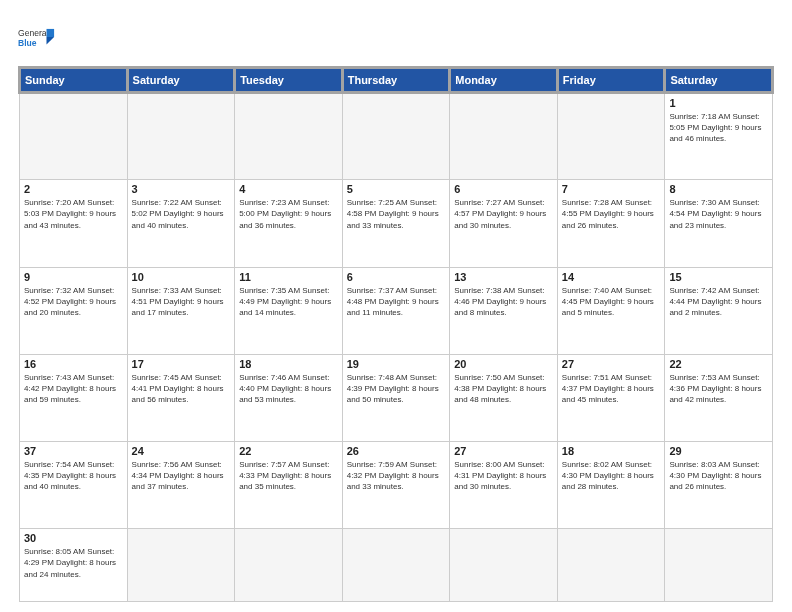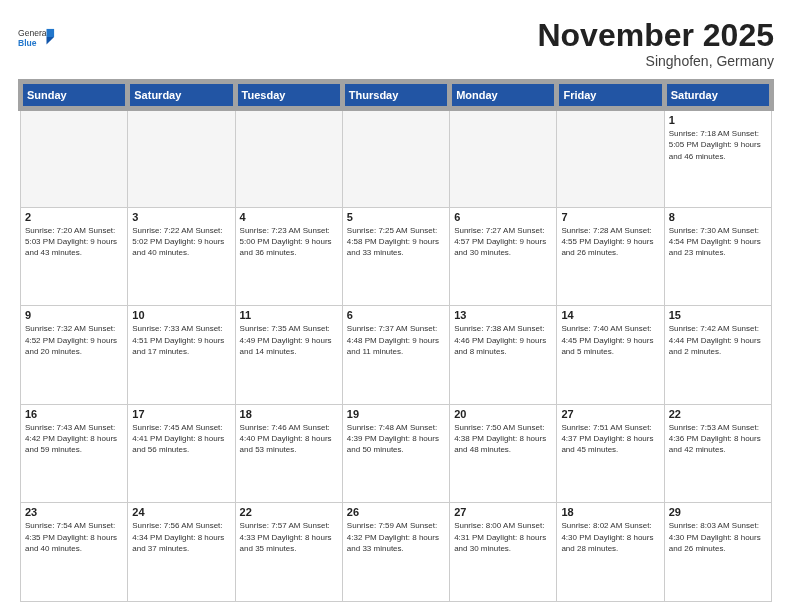"November 2025" div.title-block { html: <div> <div>November 2025</div> <div>Singhofen, Germany</div> </div> -> none }
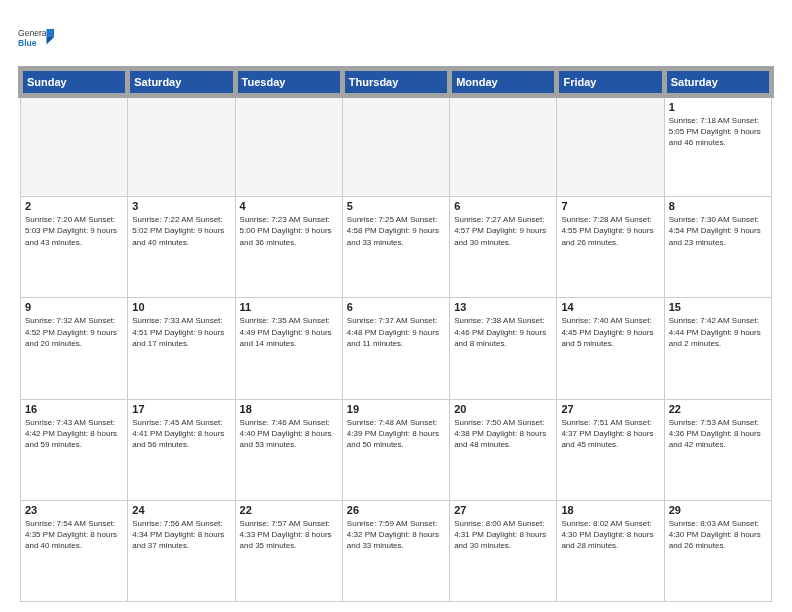"Sunday" .calendar th { border: 5px solid #a3a3a3 -> 3px solid #a3a3a3 }
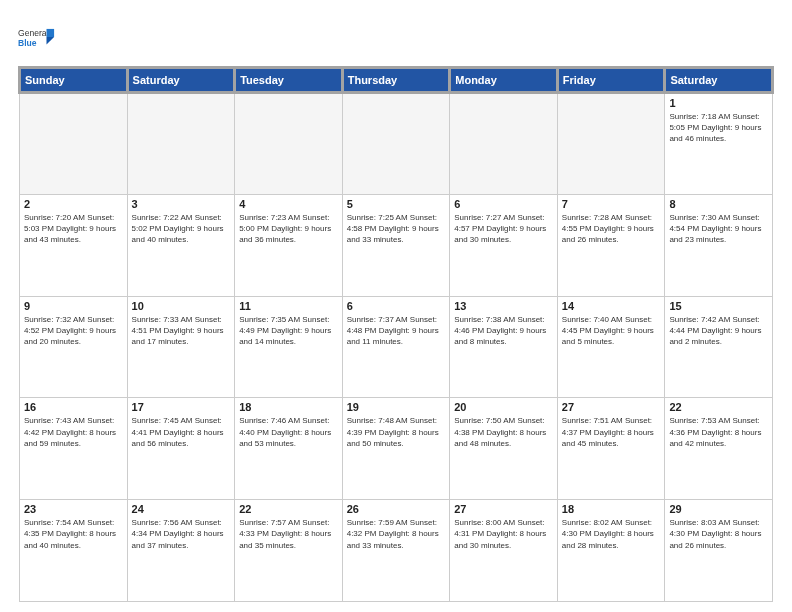"23" span.day-number { text: 23 -> 37 }
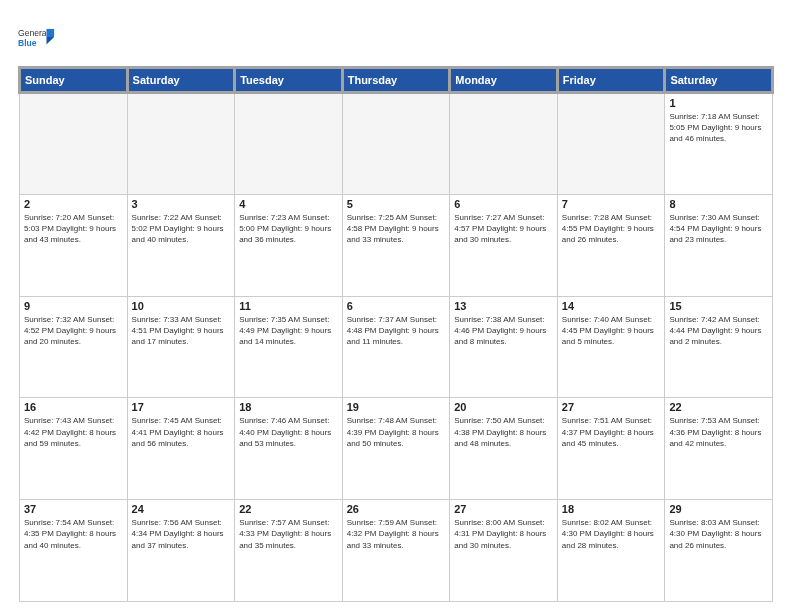"30" tr.last-row { html: none -> <tr> <td> <span>30</span> <span>Sunrise: 8:05 AM Sunset: 4:29 PM Daylight: 8 hours and 24 minutes.</span> </td> <td></td> <td></td> <td></td> <td></td> <td></td> <td></td> </tr> }
